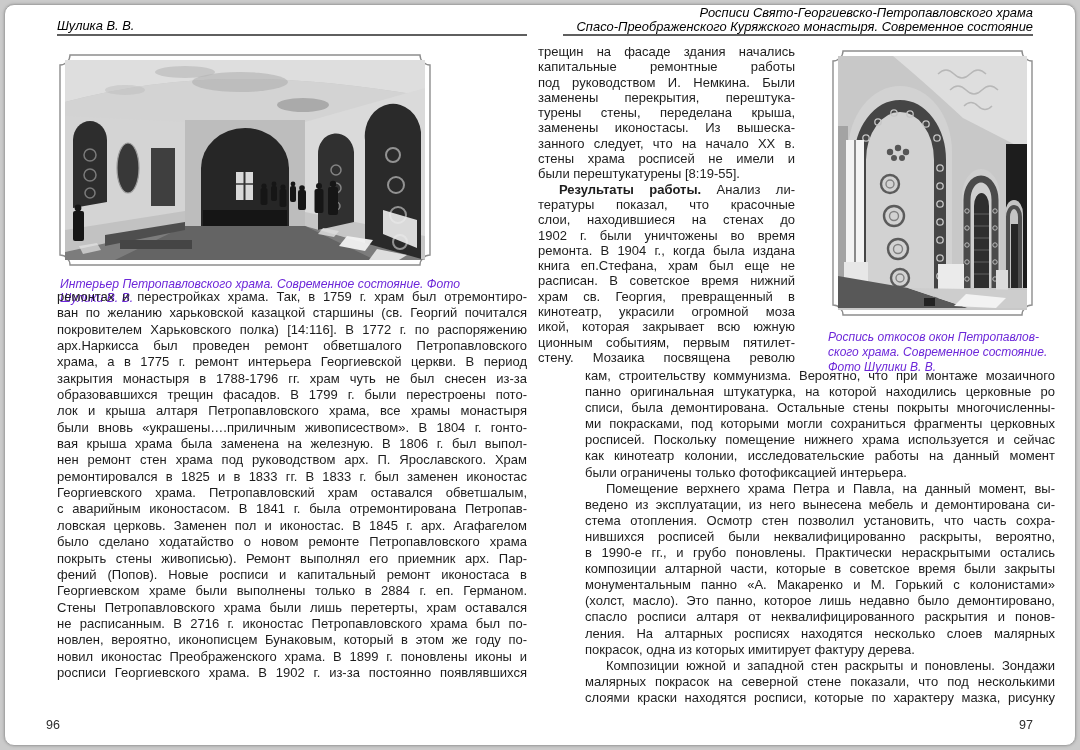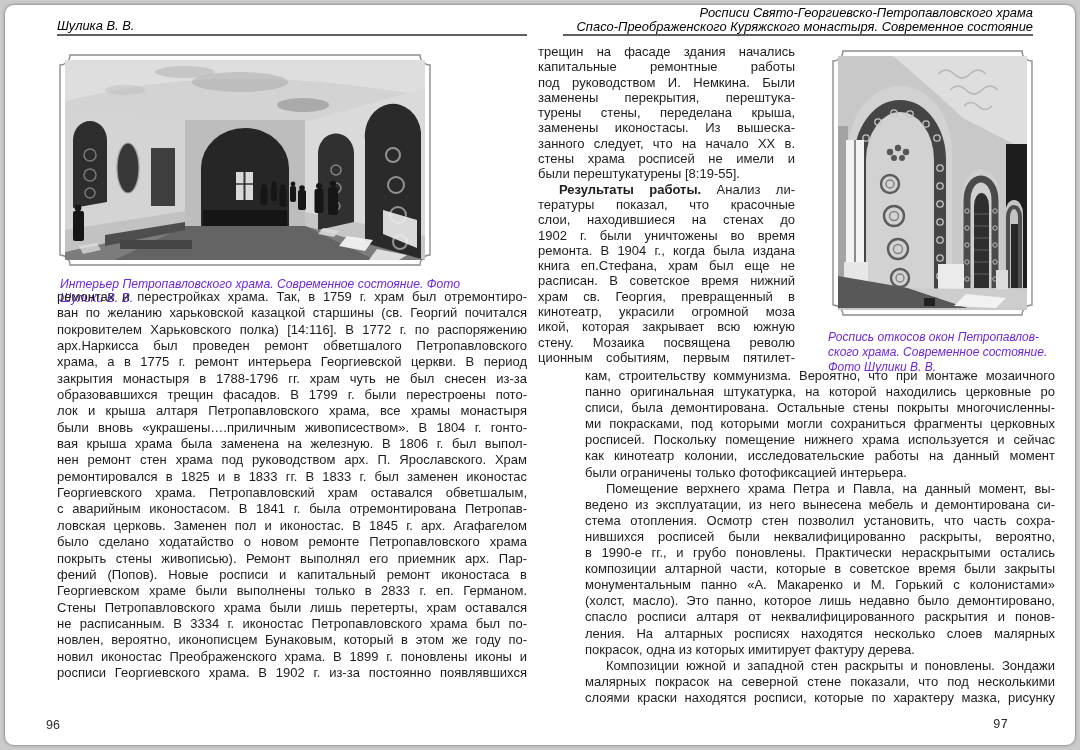"стену. Мозаика посвящена револю" div.tline { order: before "ционным событиям, первым пятилет-" -> after "ционным событиям, первым пятилет-" }
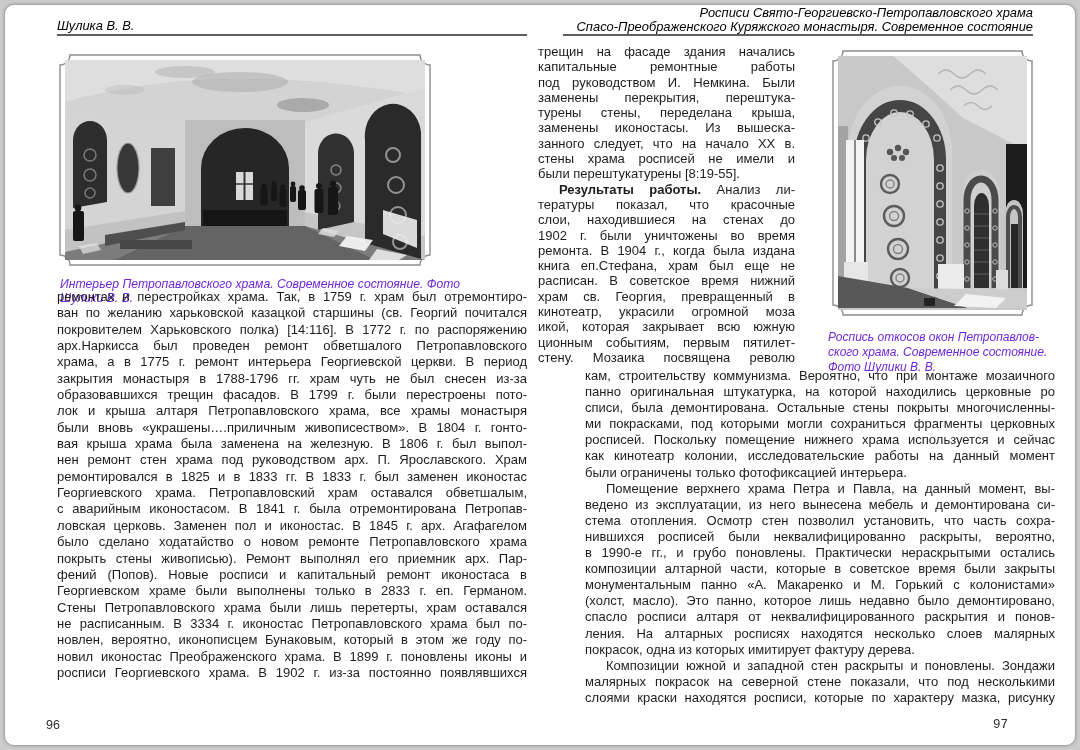"Георгиевском храме были выполнены только" div.tline { text: 2833 -> 2884 }
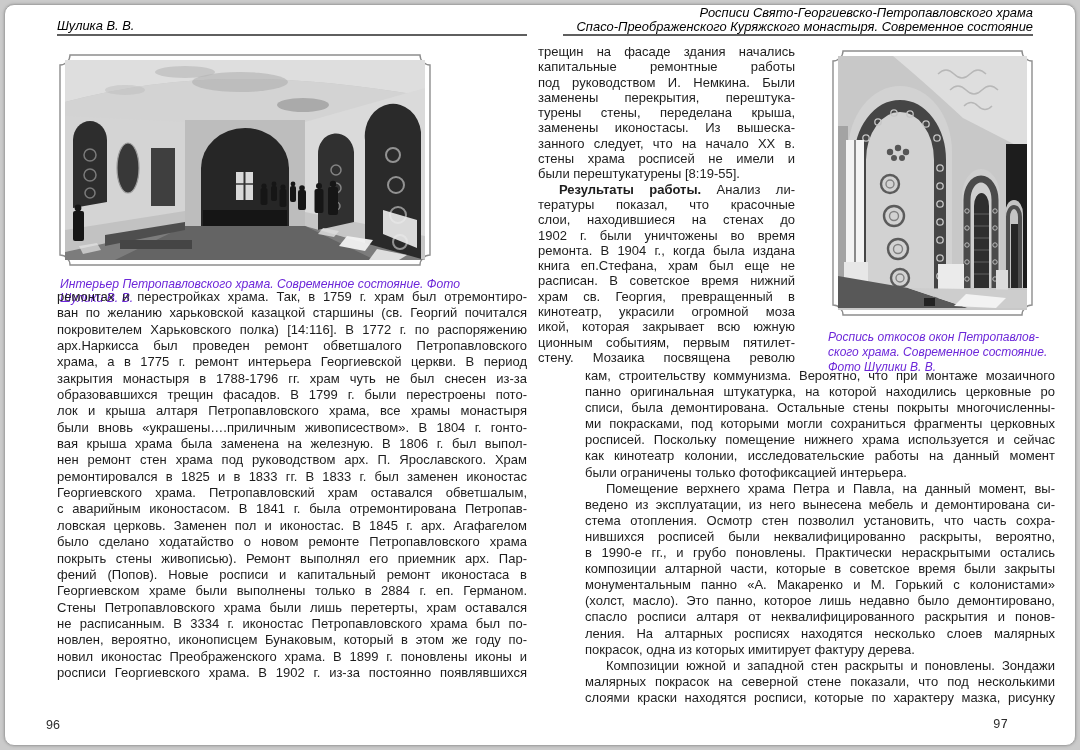"не расписанным. В 3334 г." div.tline { text: 3334 -> 2716 }
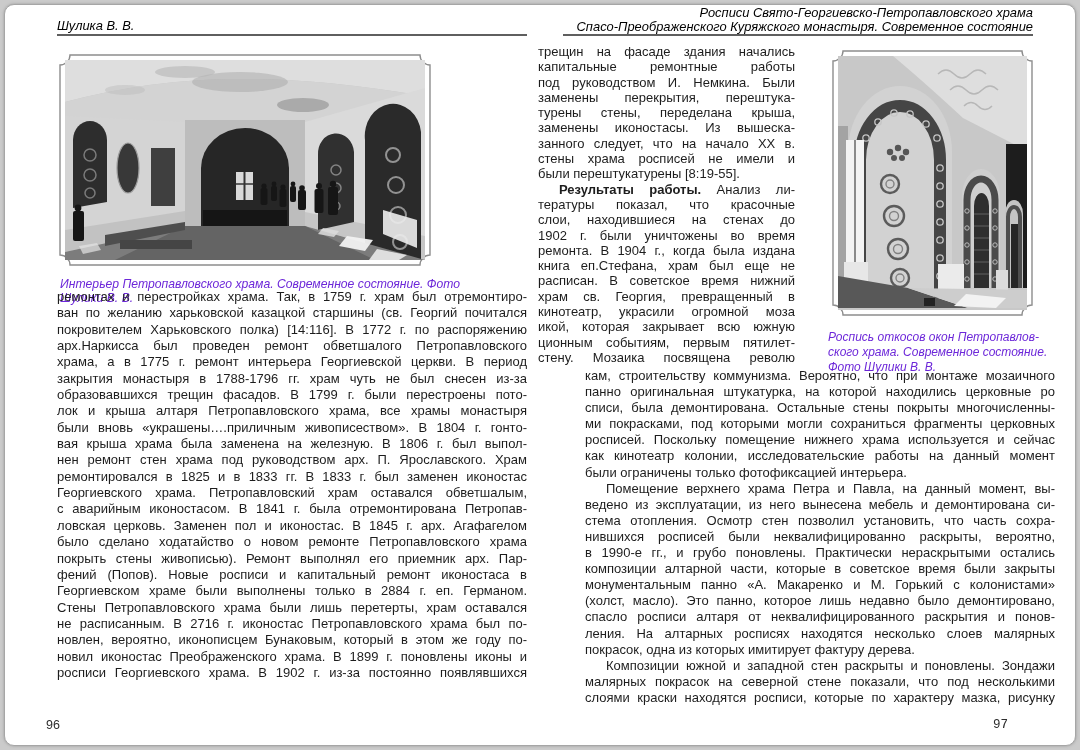"97" div.pagenum { font-family: Liberation Mono, monospace -> none; text-align: left -> right }
